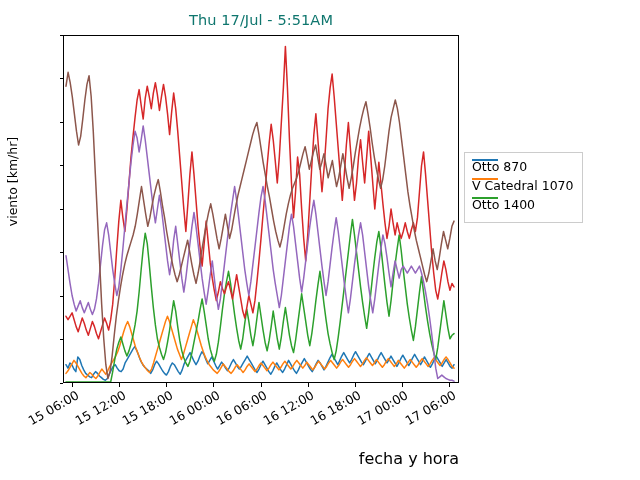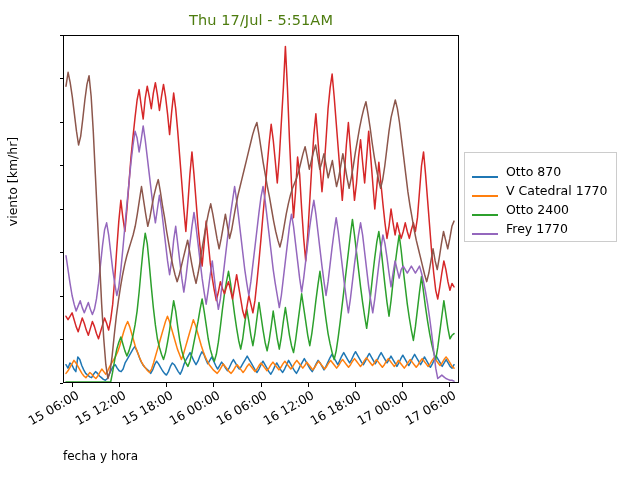"Thu 17/Jul - 5:51AM" #chart-title { color: #4d7c0f -> #0f766e }
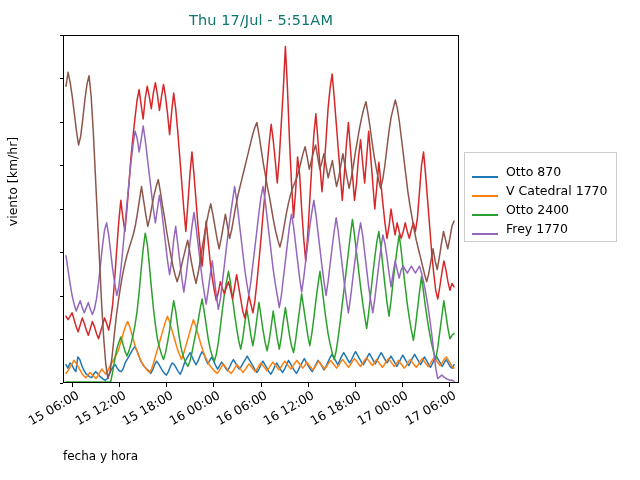"Otto 870" .legend-row { align-items: flex-end -> flex-start; flex-direction: none -> column }
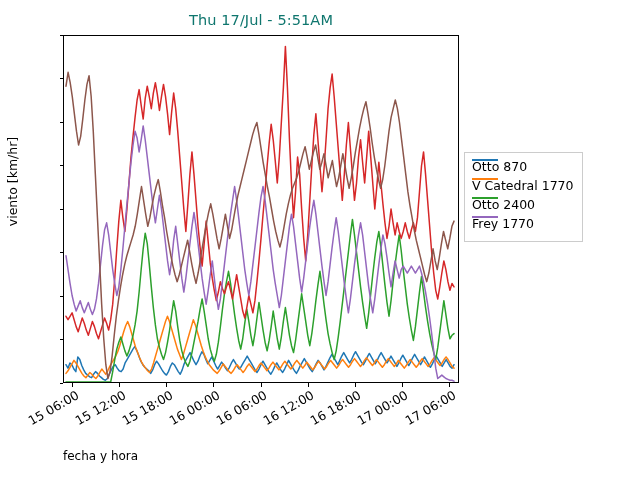"V Catedral 1770" span.legend-text { text: 1770 -> 1070 }
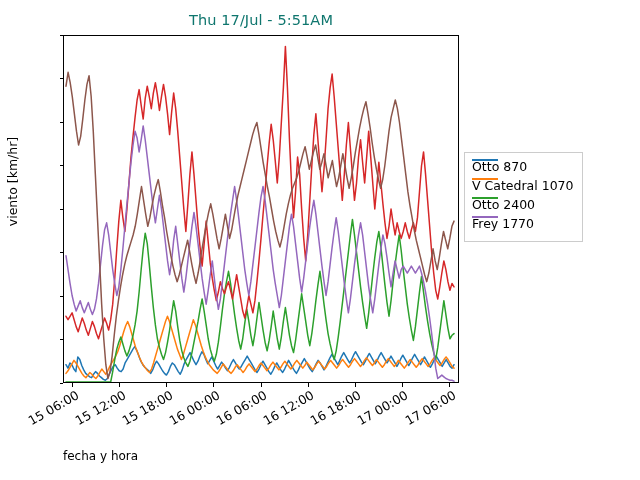"Otto 2400" span.legend-text { text: 2400 -> 1400 }
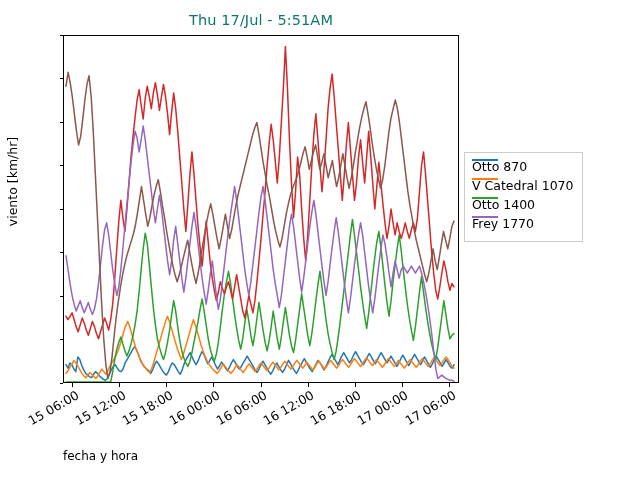"Frey 1770" div.legend-row { html: <div> <span></span> <span>Frey 1770</span> </div> -> none }
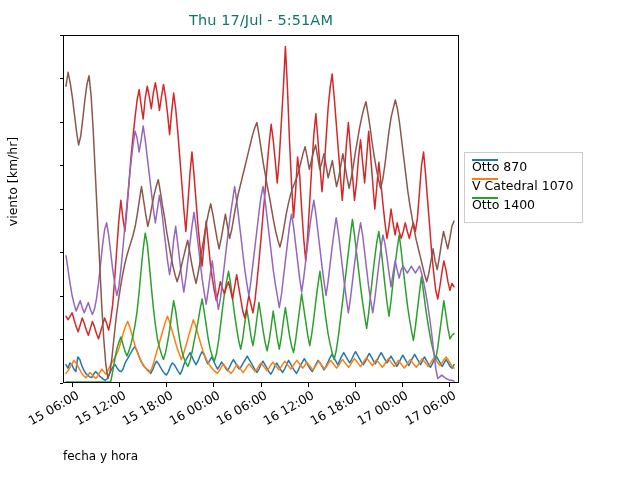"fecha y hora" #x-axis-label { font-size: 12px -> 16px; text-align: left -> right }
